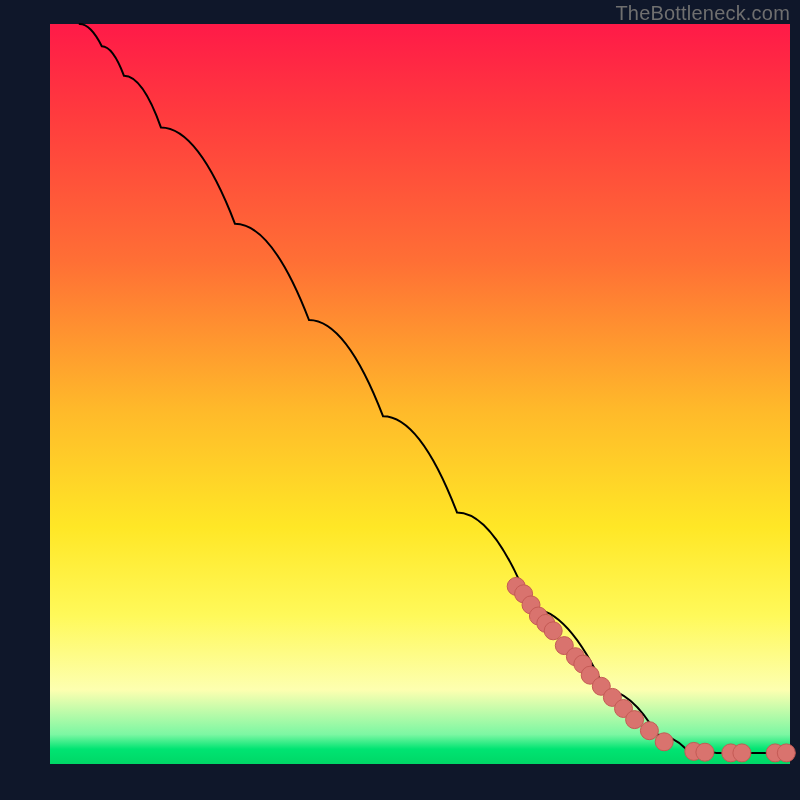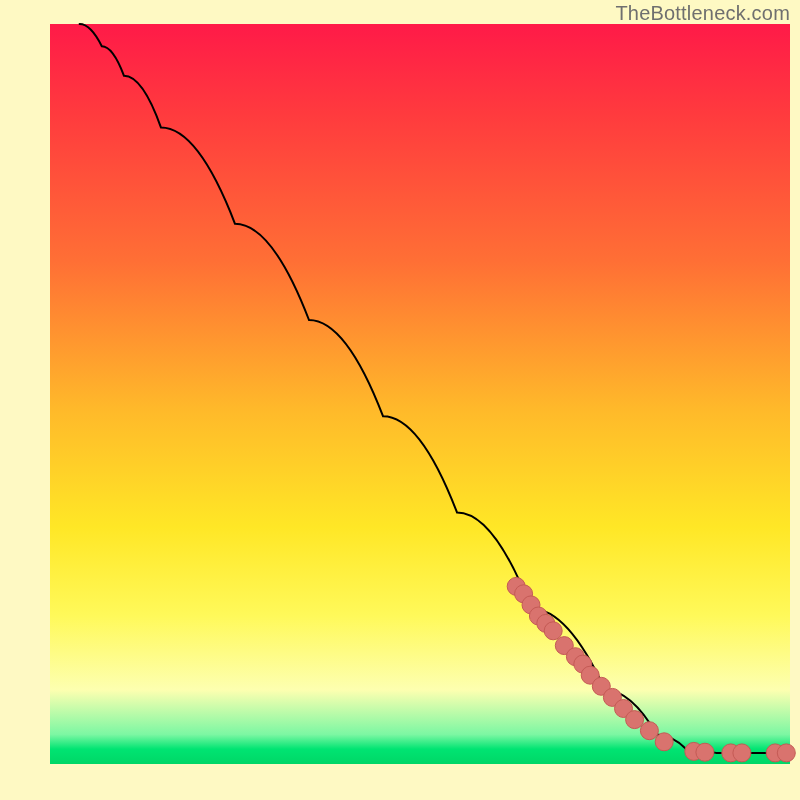"TheBottleneck.com" .frame { background: #fef9c3 -> #0f172a }
